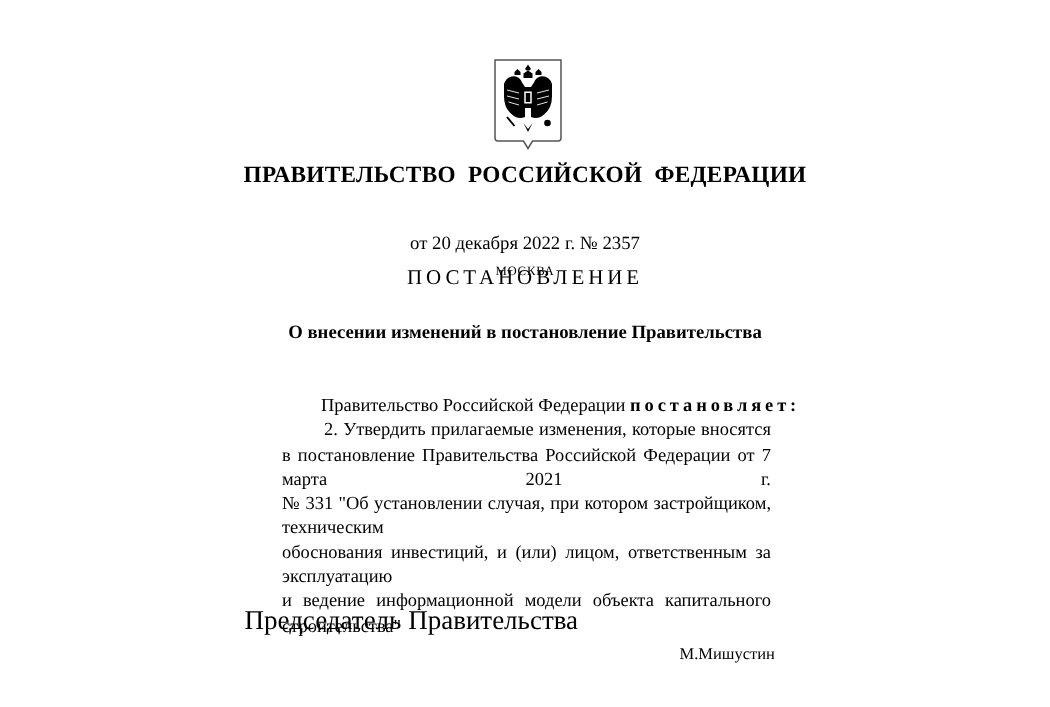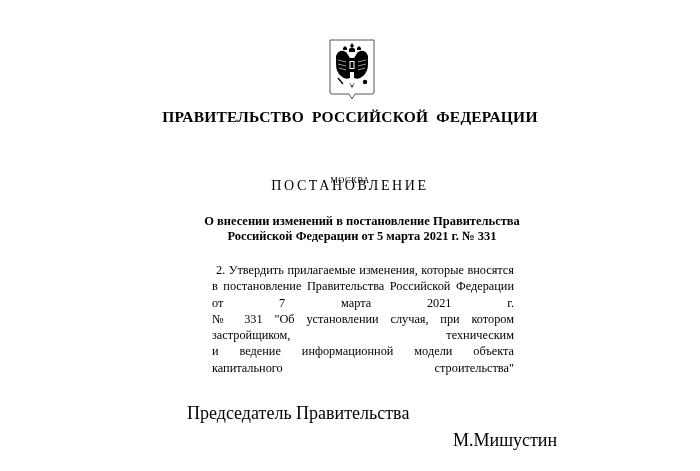"от 20 декабря 2022 г." div.abs { html: none -> <div>от 20 декабря 2022 г. № 2357</div> }
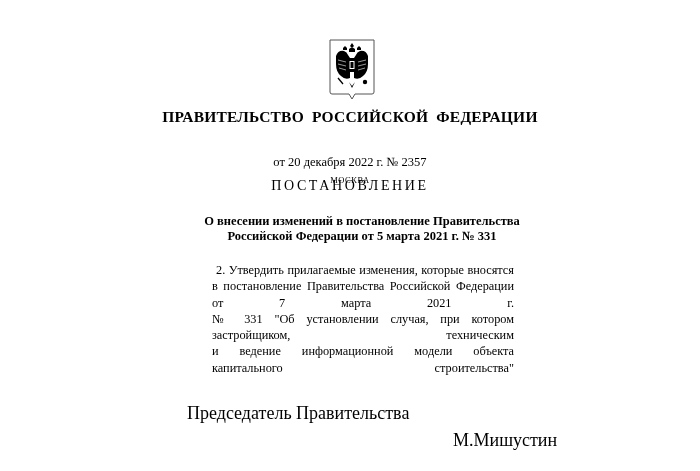"О внесении изменений в постановление" .line { padding-left: 24px -> none }
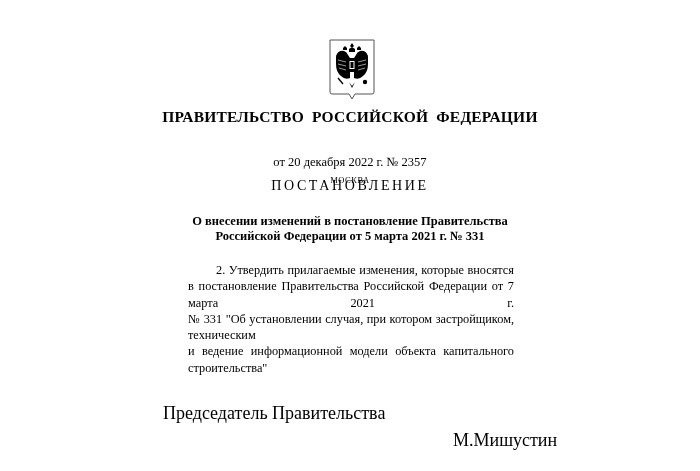"Российской Федерации от 5 марта" span.line { html: <span>Российской Федерации от 5 марта 2021 г. № 331</span> -> none }
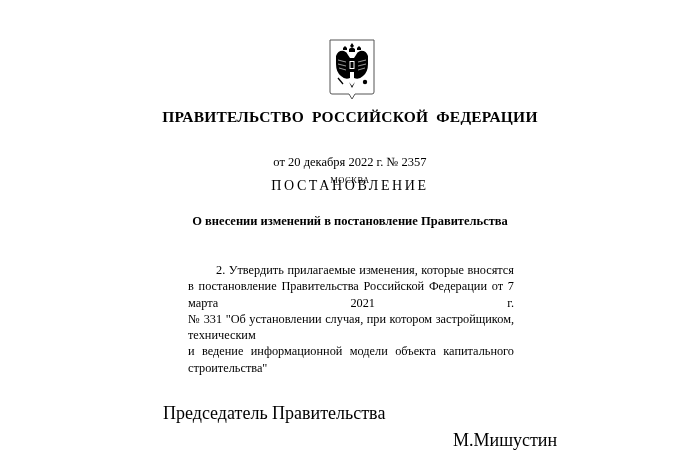"Правительство Российской Федерации постановляет:" span.line { html: none -> <span> <span>Правительство Российской Федерации </span><span>постановляет:</span> </span> }
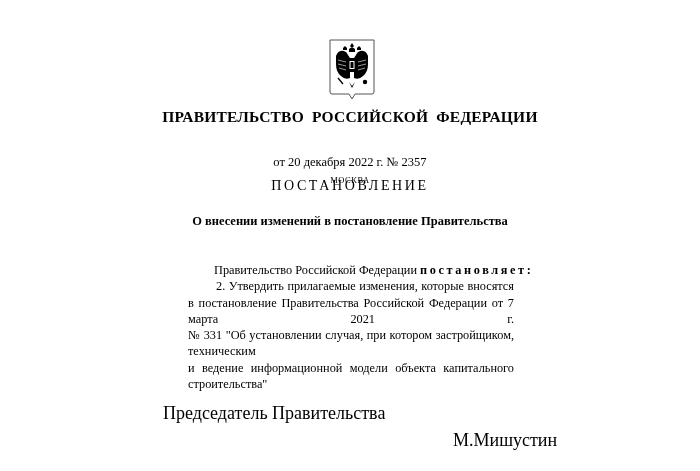"обоснования инвестиций, и (или) лицом," span.line { html: none -> <span>обоснования инвестиций, и (или) лицом, ответственным за эксплуатацию</span> }
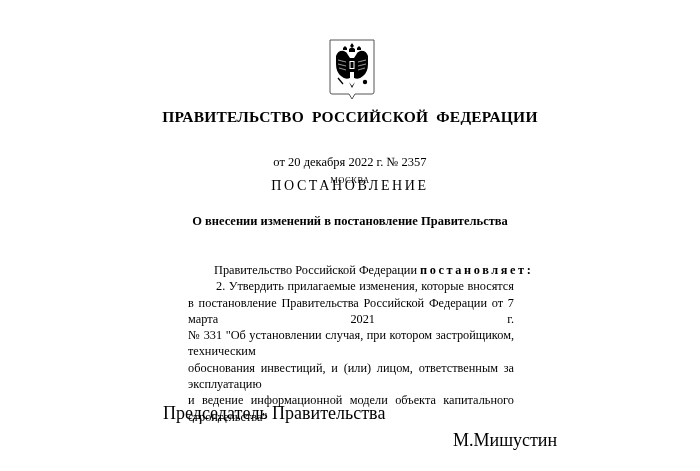"М.Мишустин" .sign-right { font-size: 18px -> 11px }
